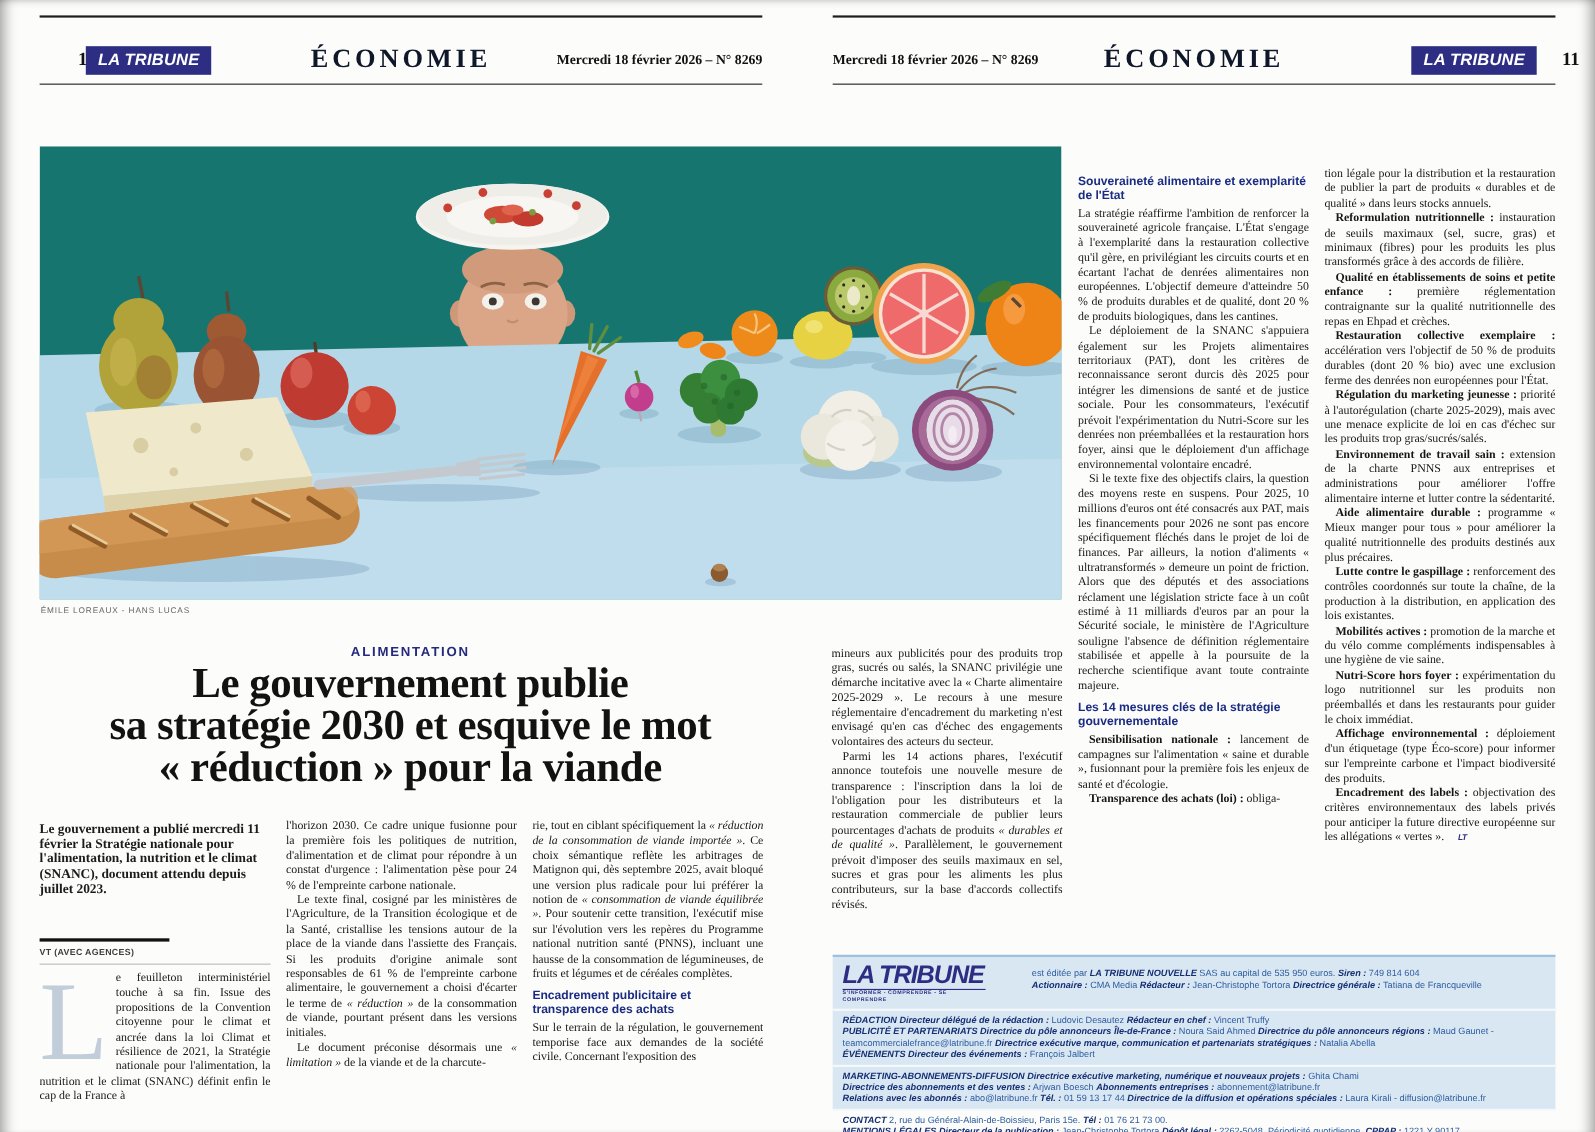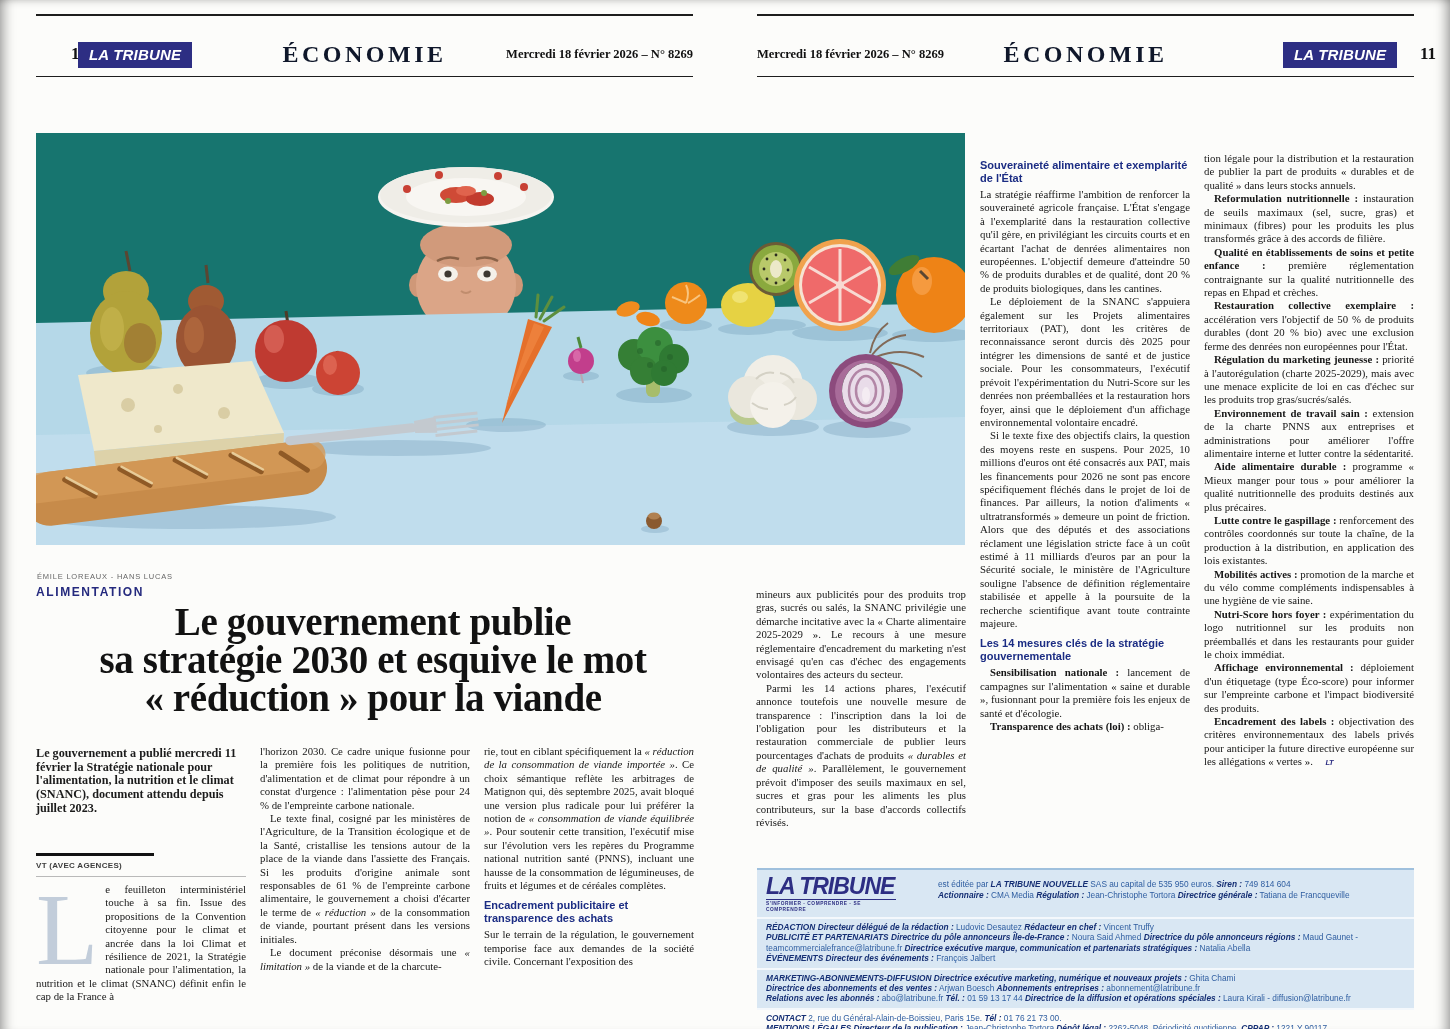"ÉMILE LOREAUX - HANS LUCAS" .credit { top: 572px -> 550px }
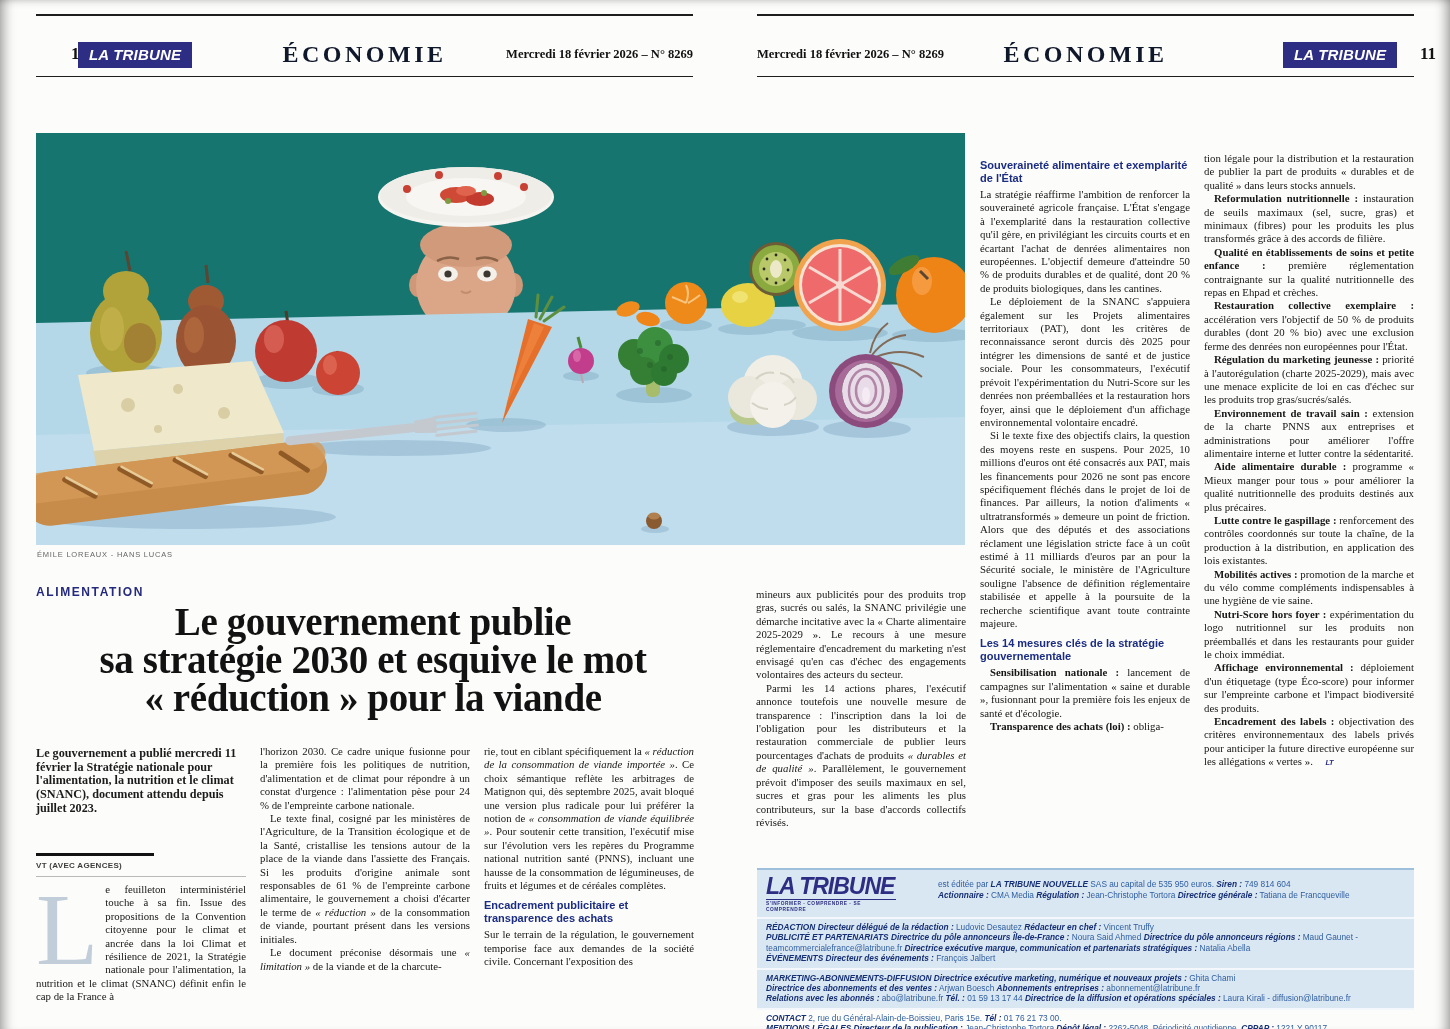"ALIMENTATION" .kicker { text-align: none -> center }
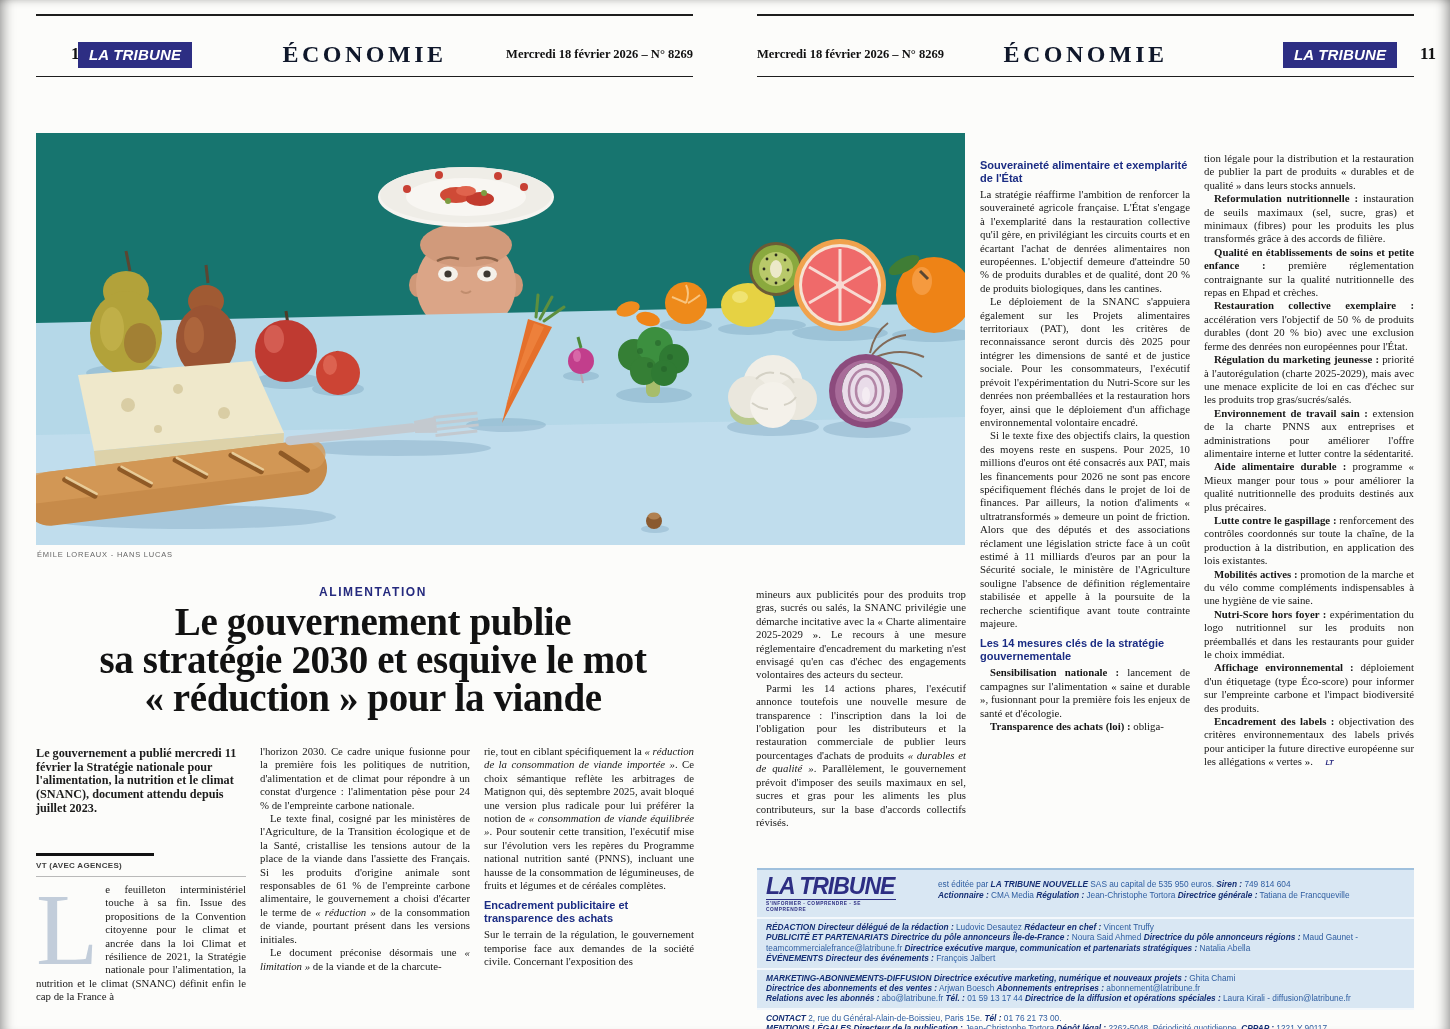"Régulation :" b { text: Régulation -> Rédacteur }
